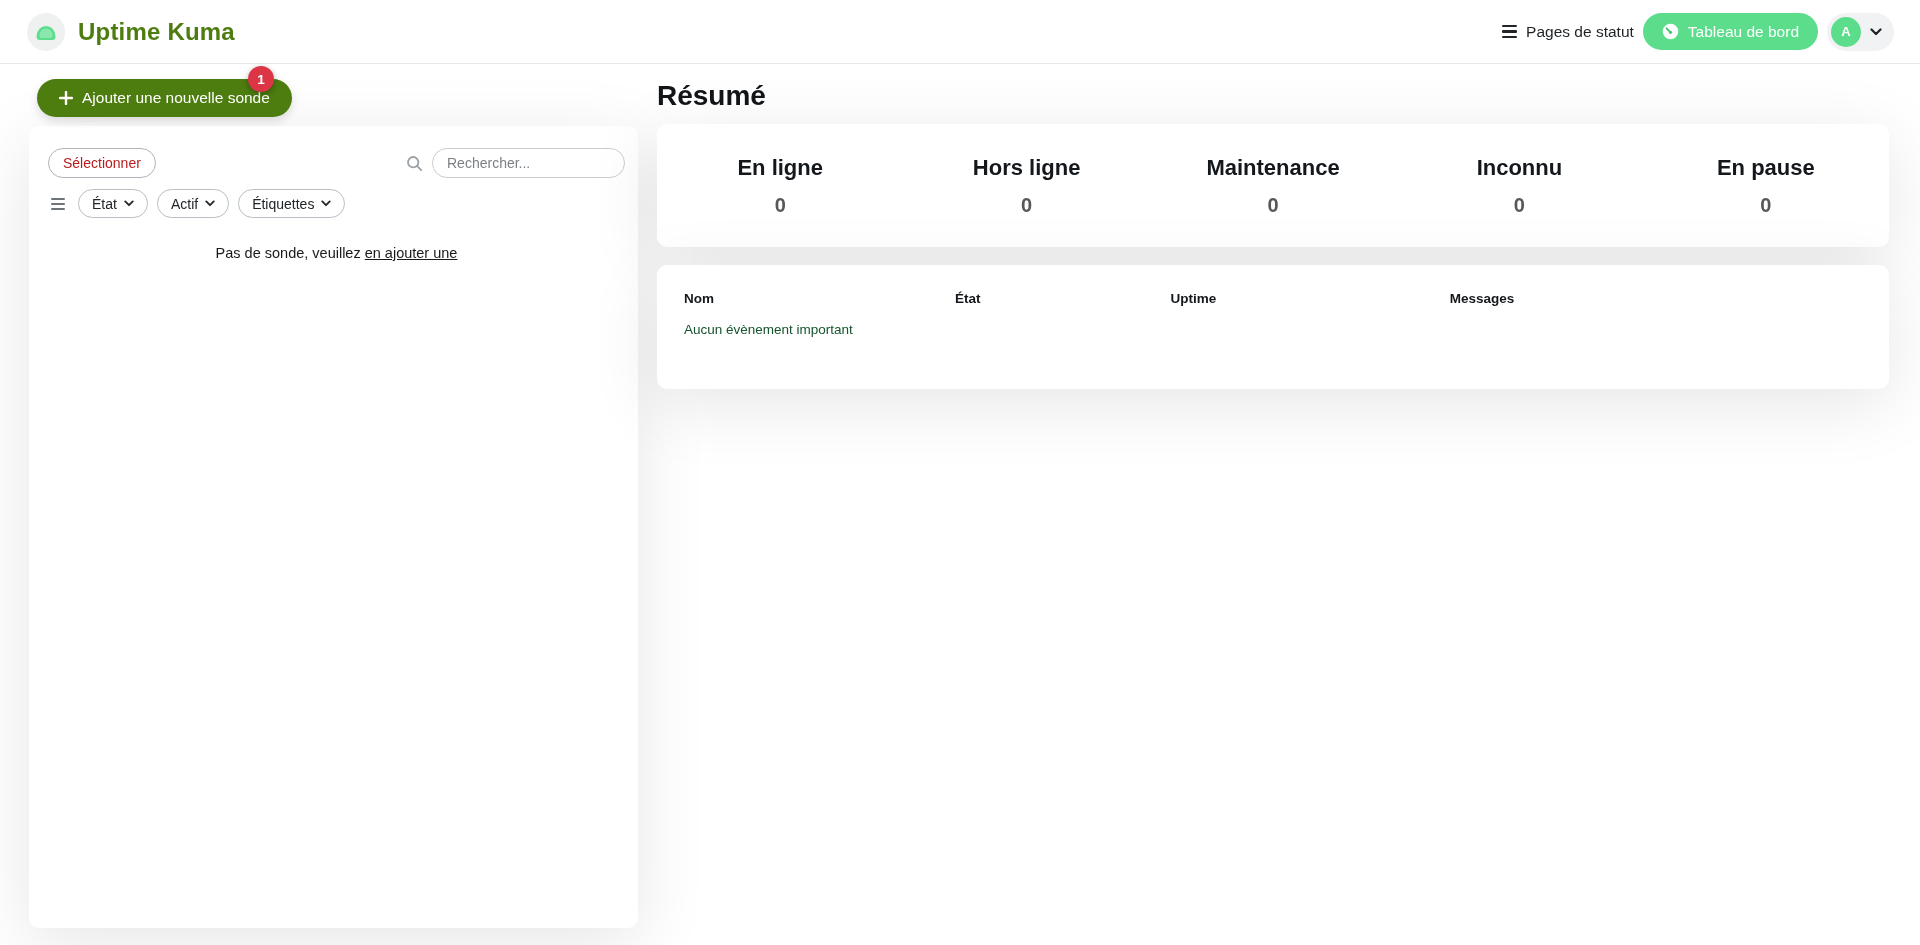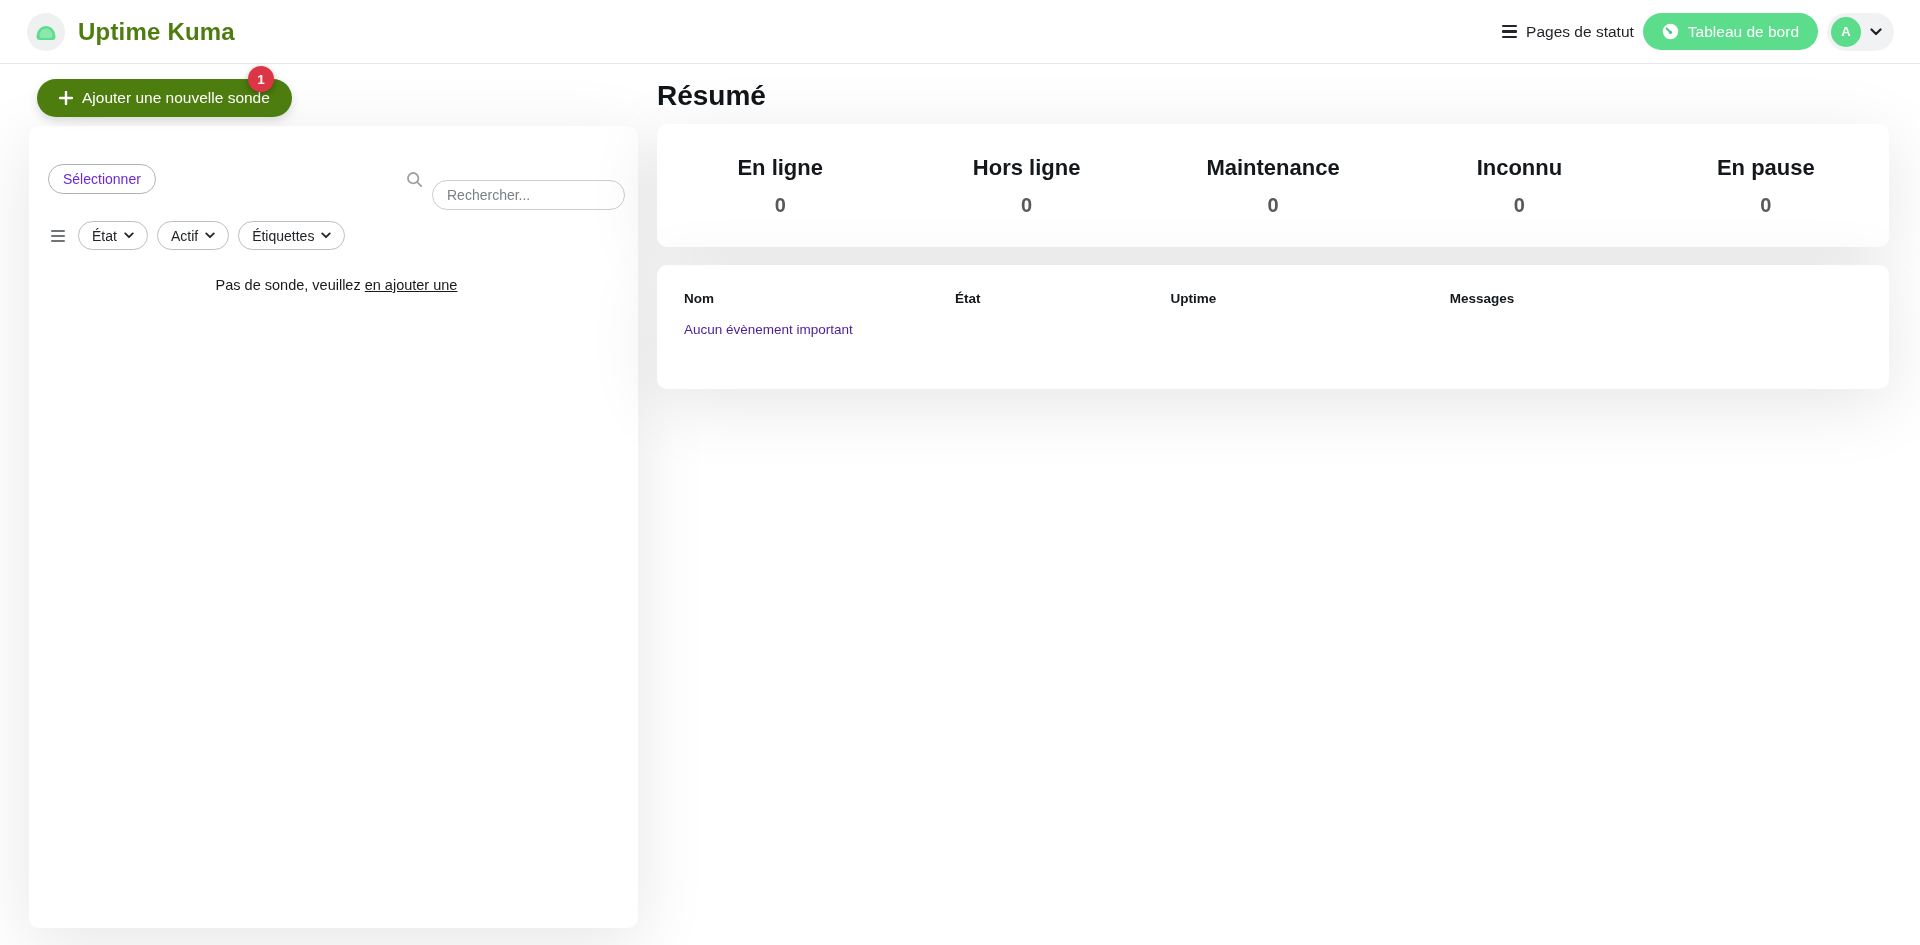"Sélectionner" .select-btn { color: #6d28d9 -> #b91c1c }
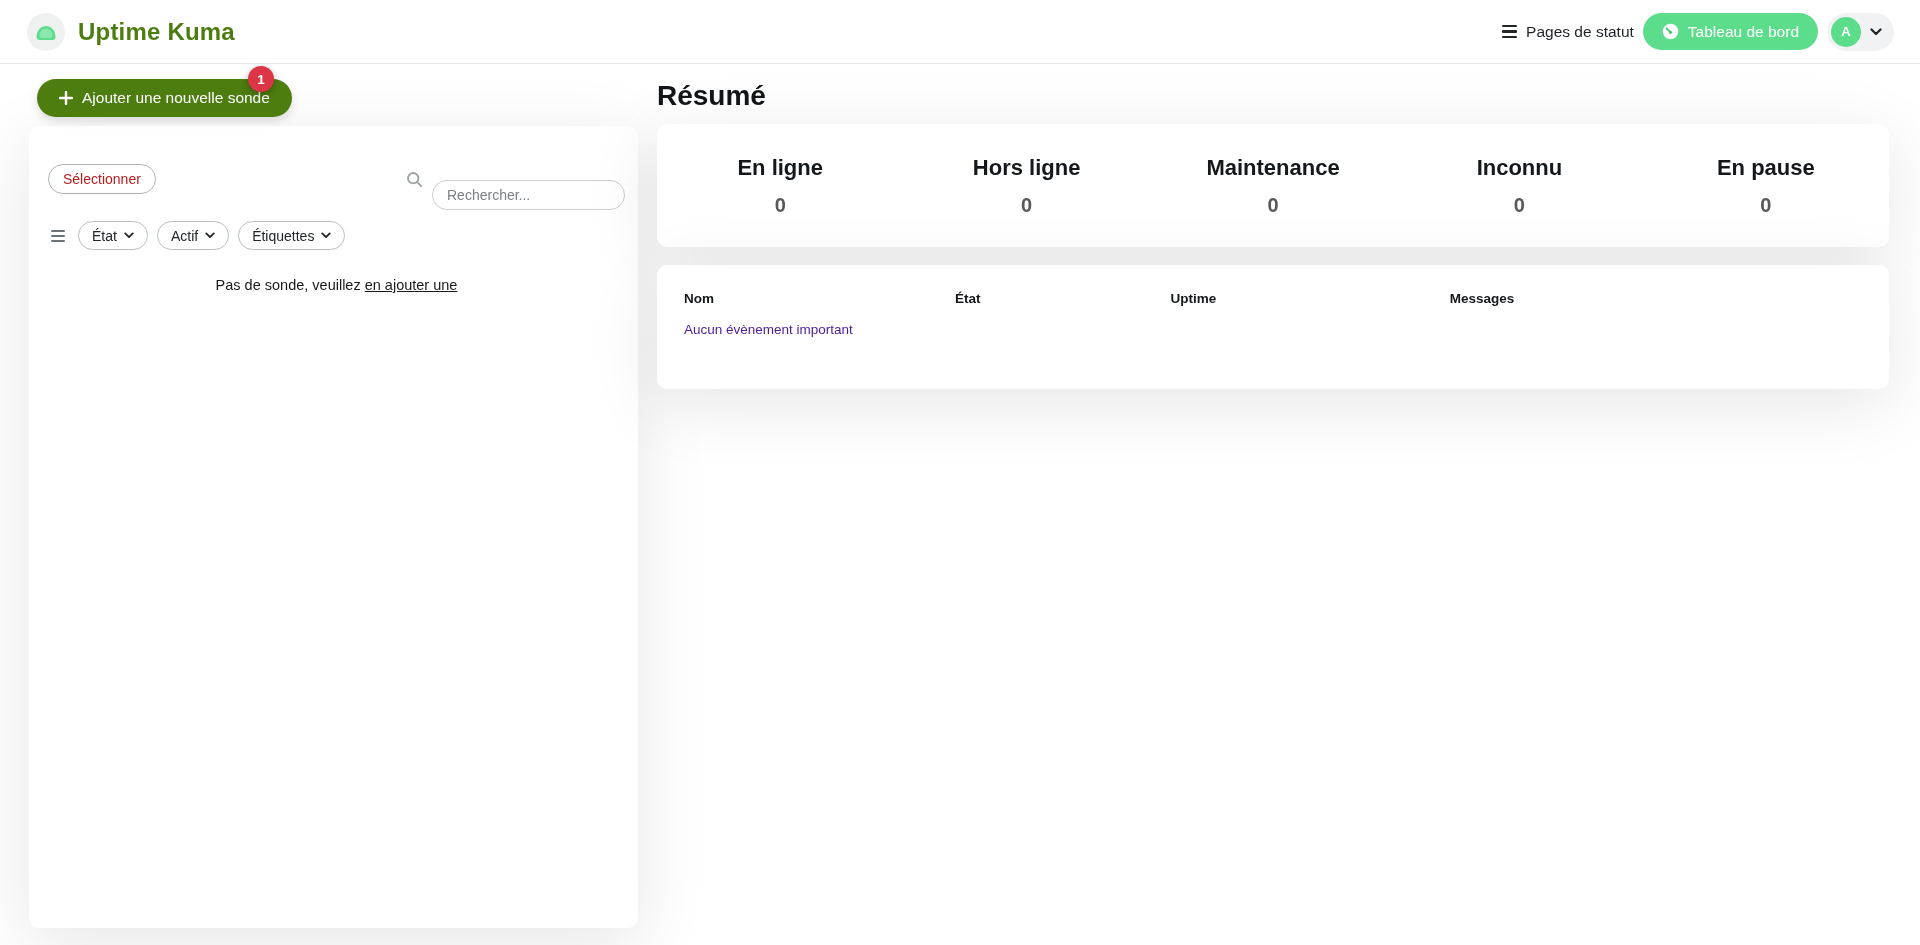"Rechercher..." .search-input { margin-top: 32px -> none }
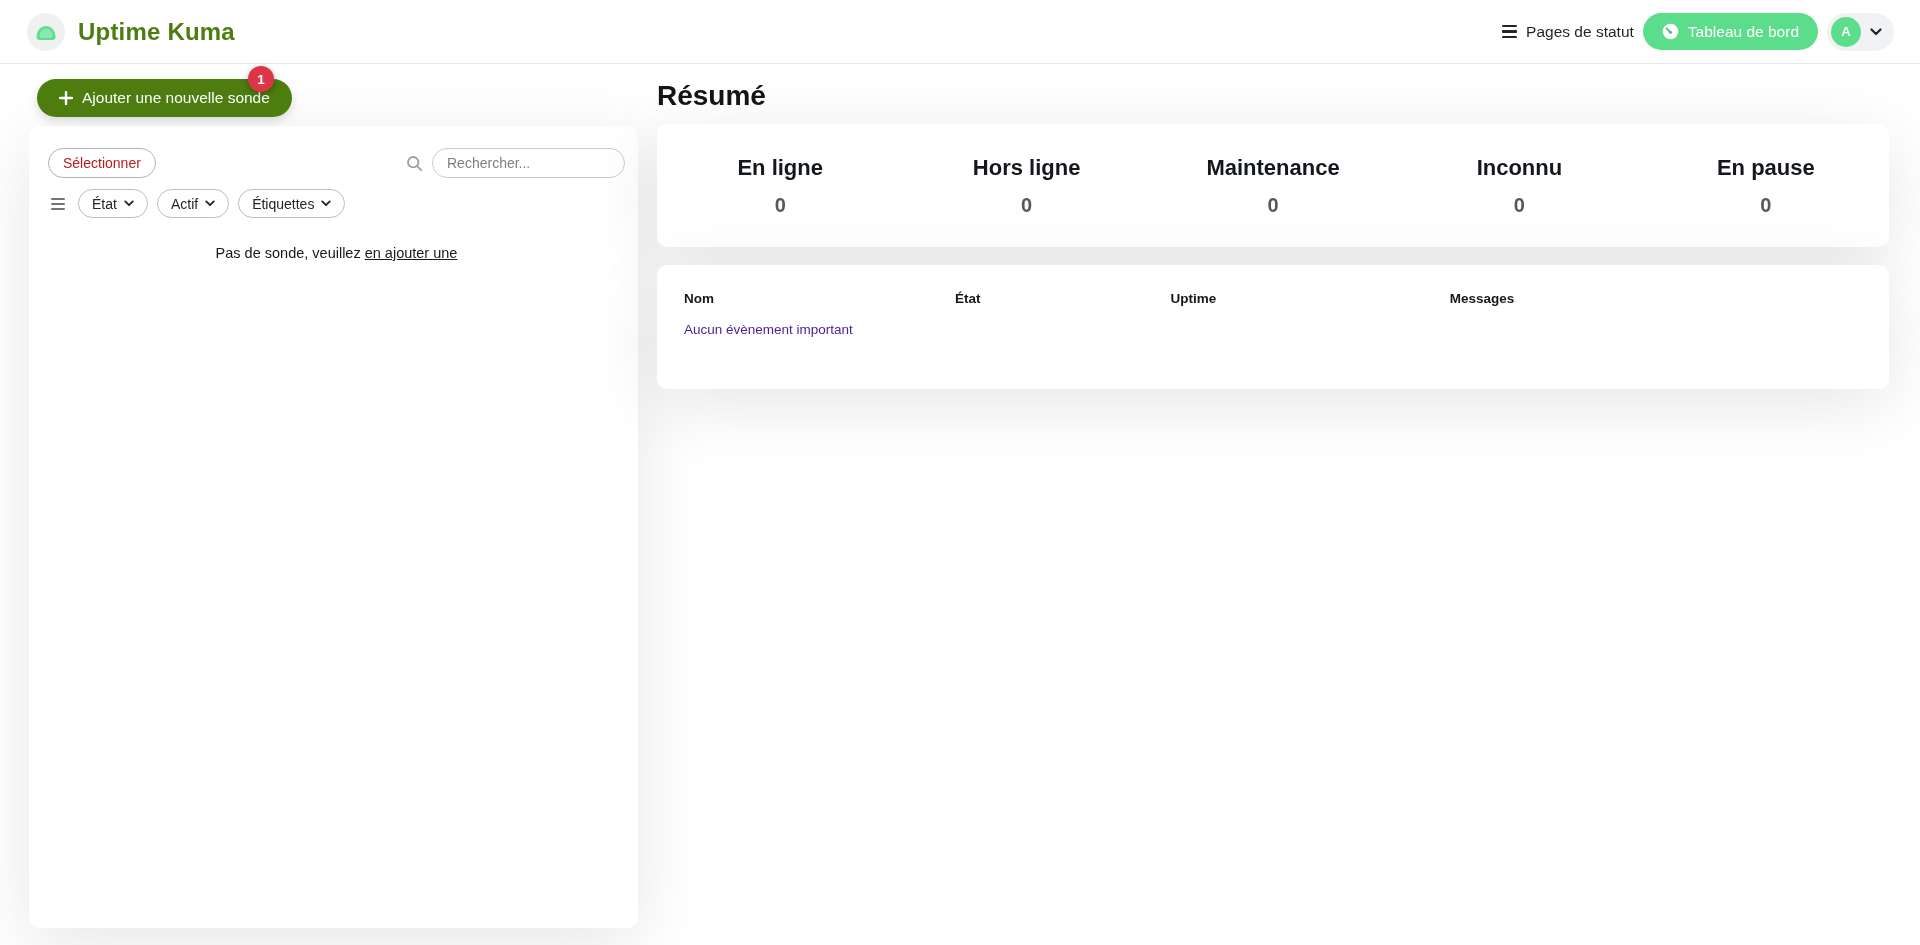"Aucun évènement important" .events-empty { color: #4c1d95 -> #14532d }
